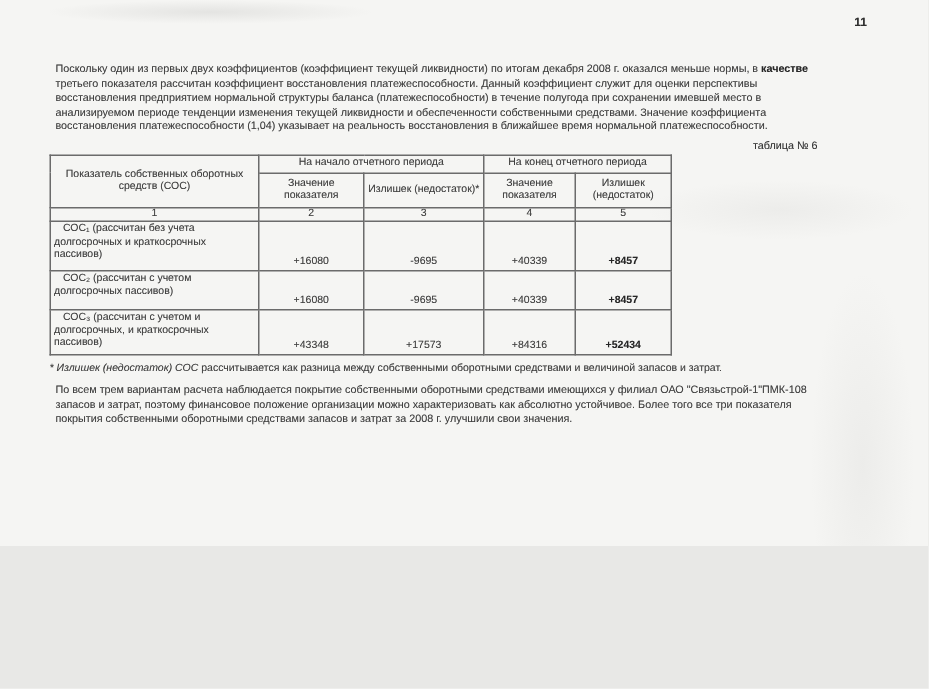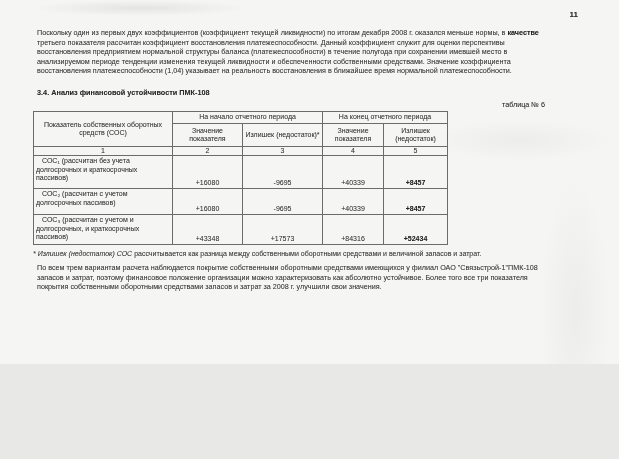"Поскольку один из первых двух" .content { padding: 28px 29px 0 37px -> 41px 29px 0 37px }
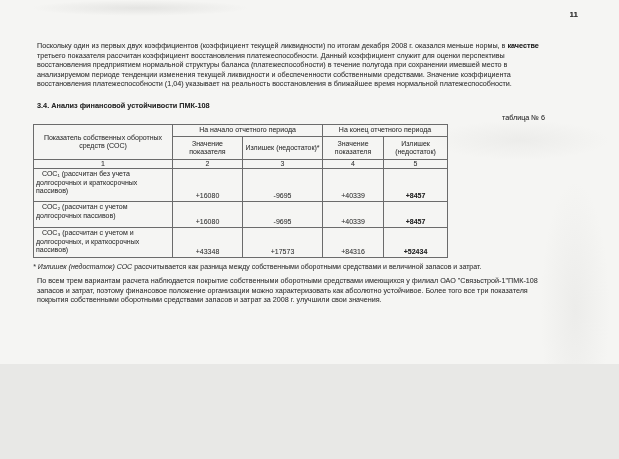"3.4. Анализ финансовой устойчивости" div.heading { html: <div>3.4. Анализ финансовой устойчивости ПМК-108</div> -> none }
